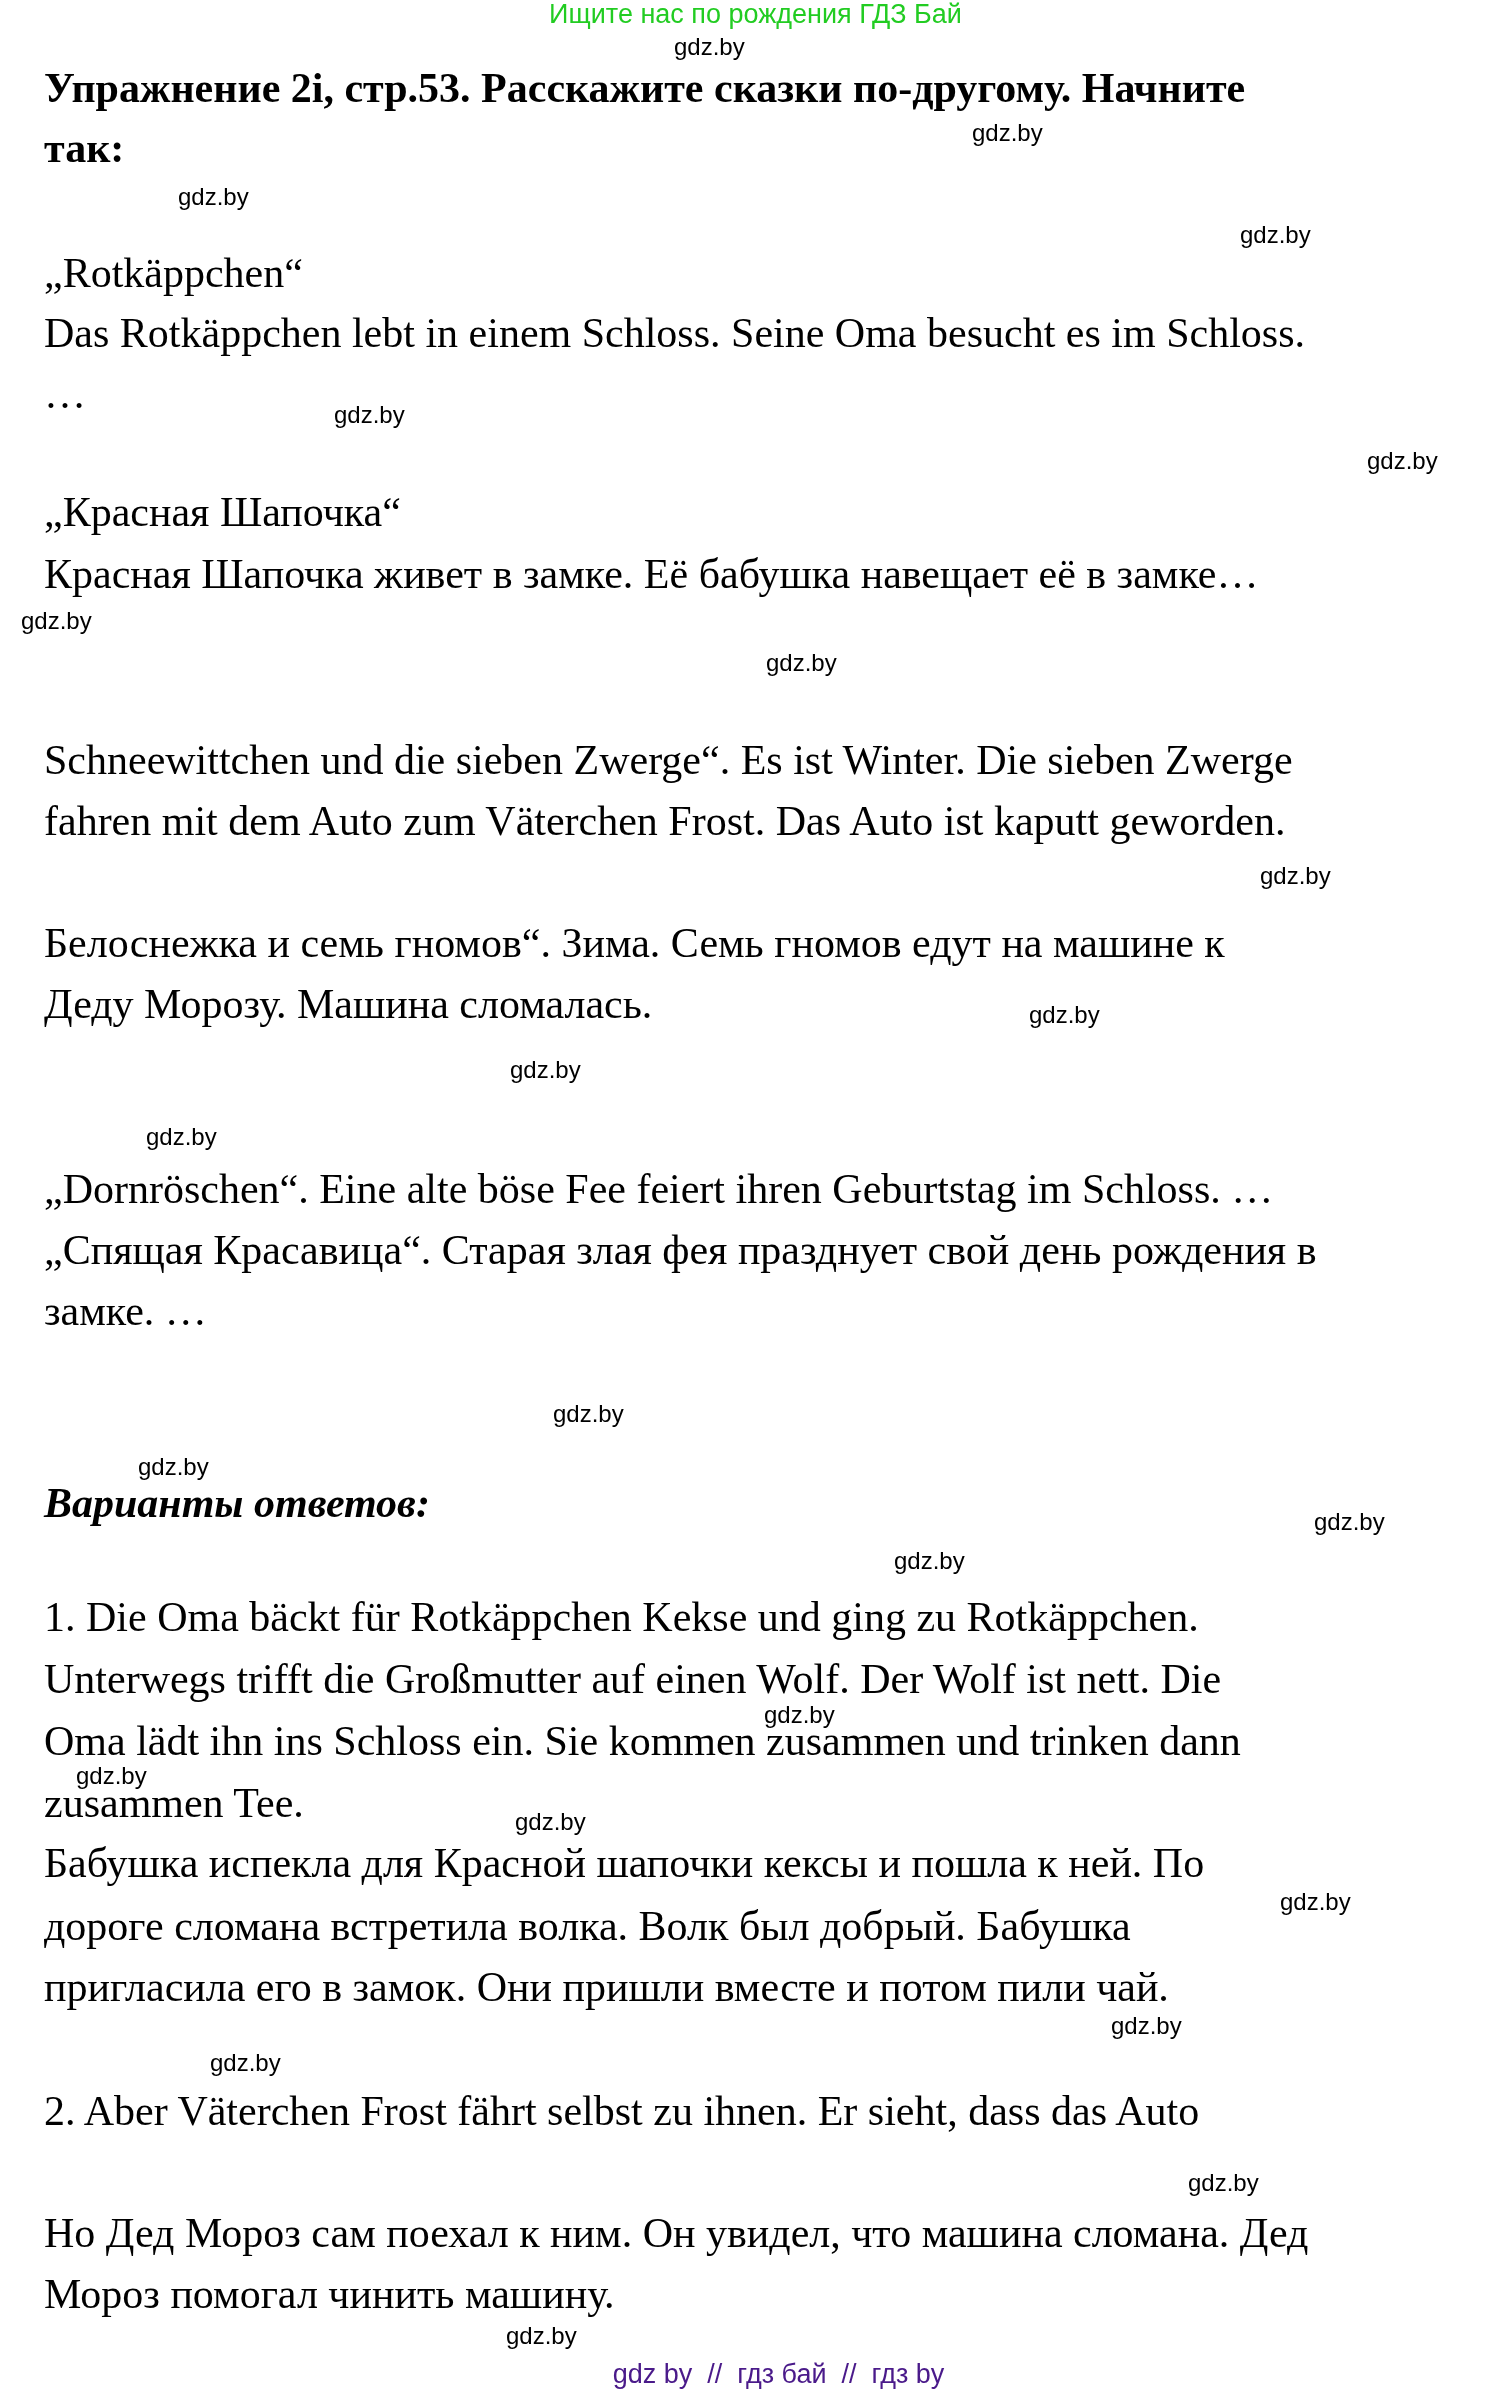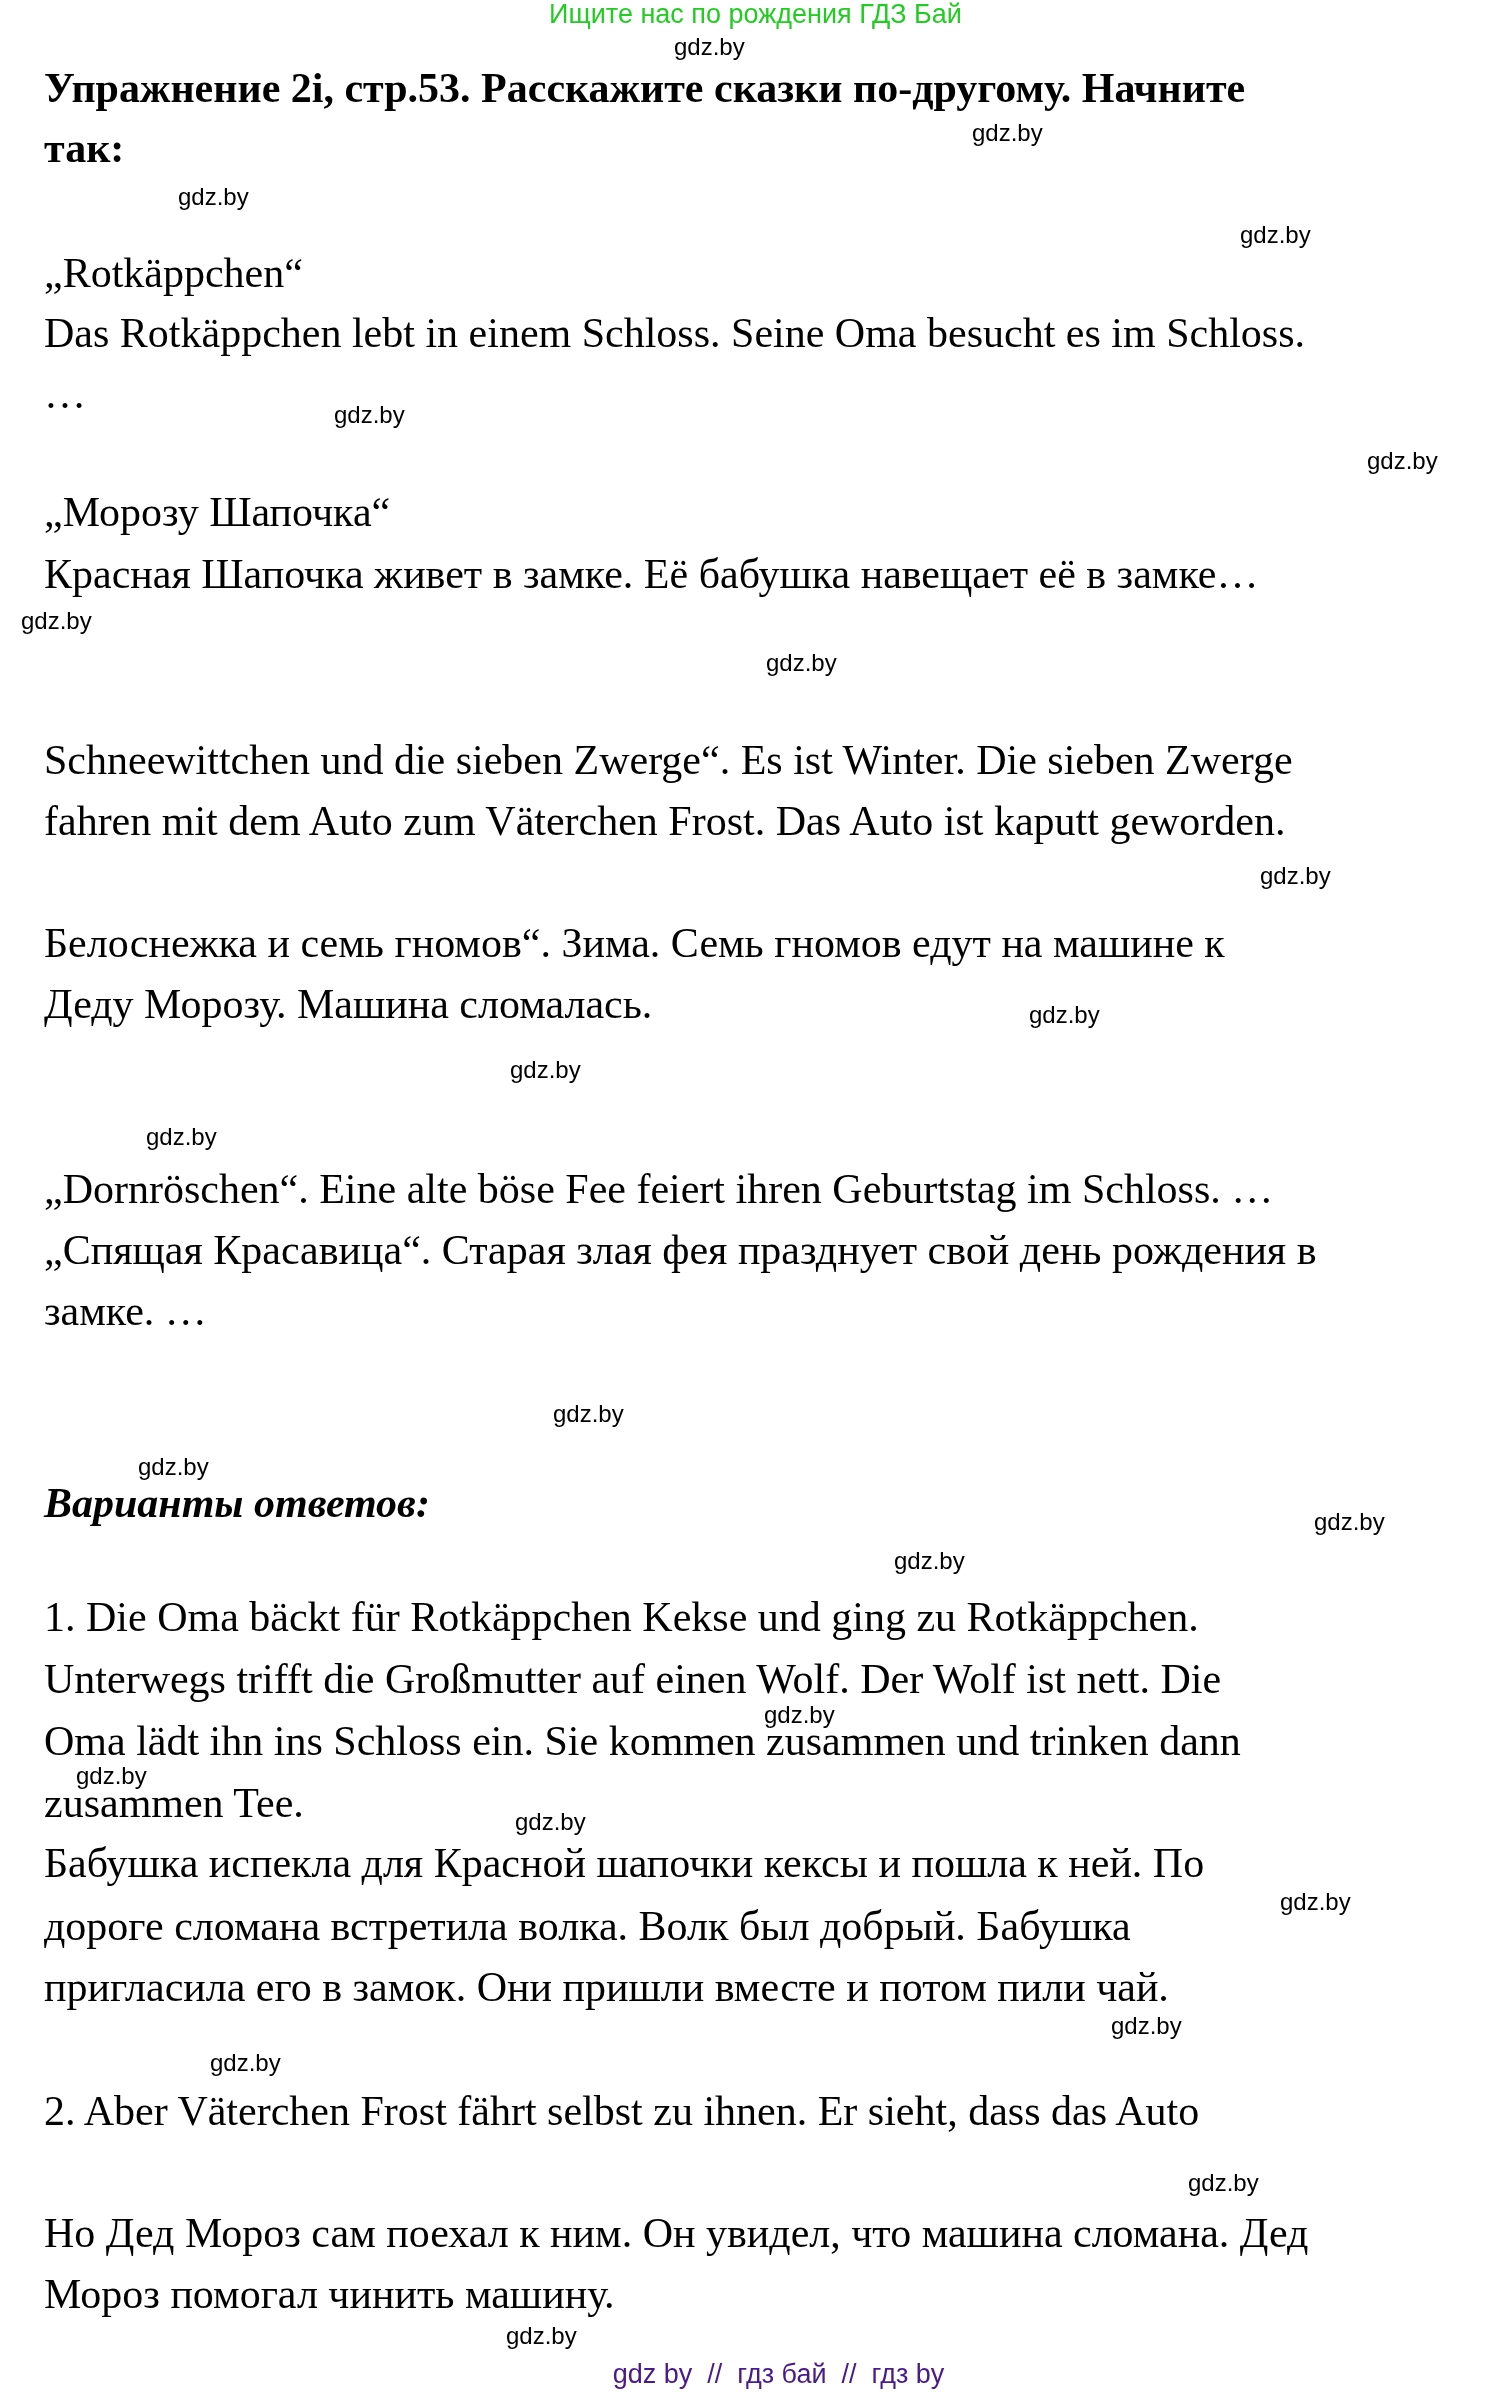"„Морозу Шапочка“" div.line { text: Морозу -> Красная }
